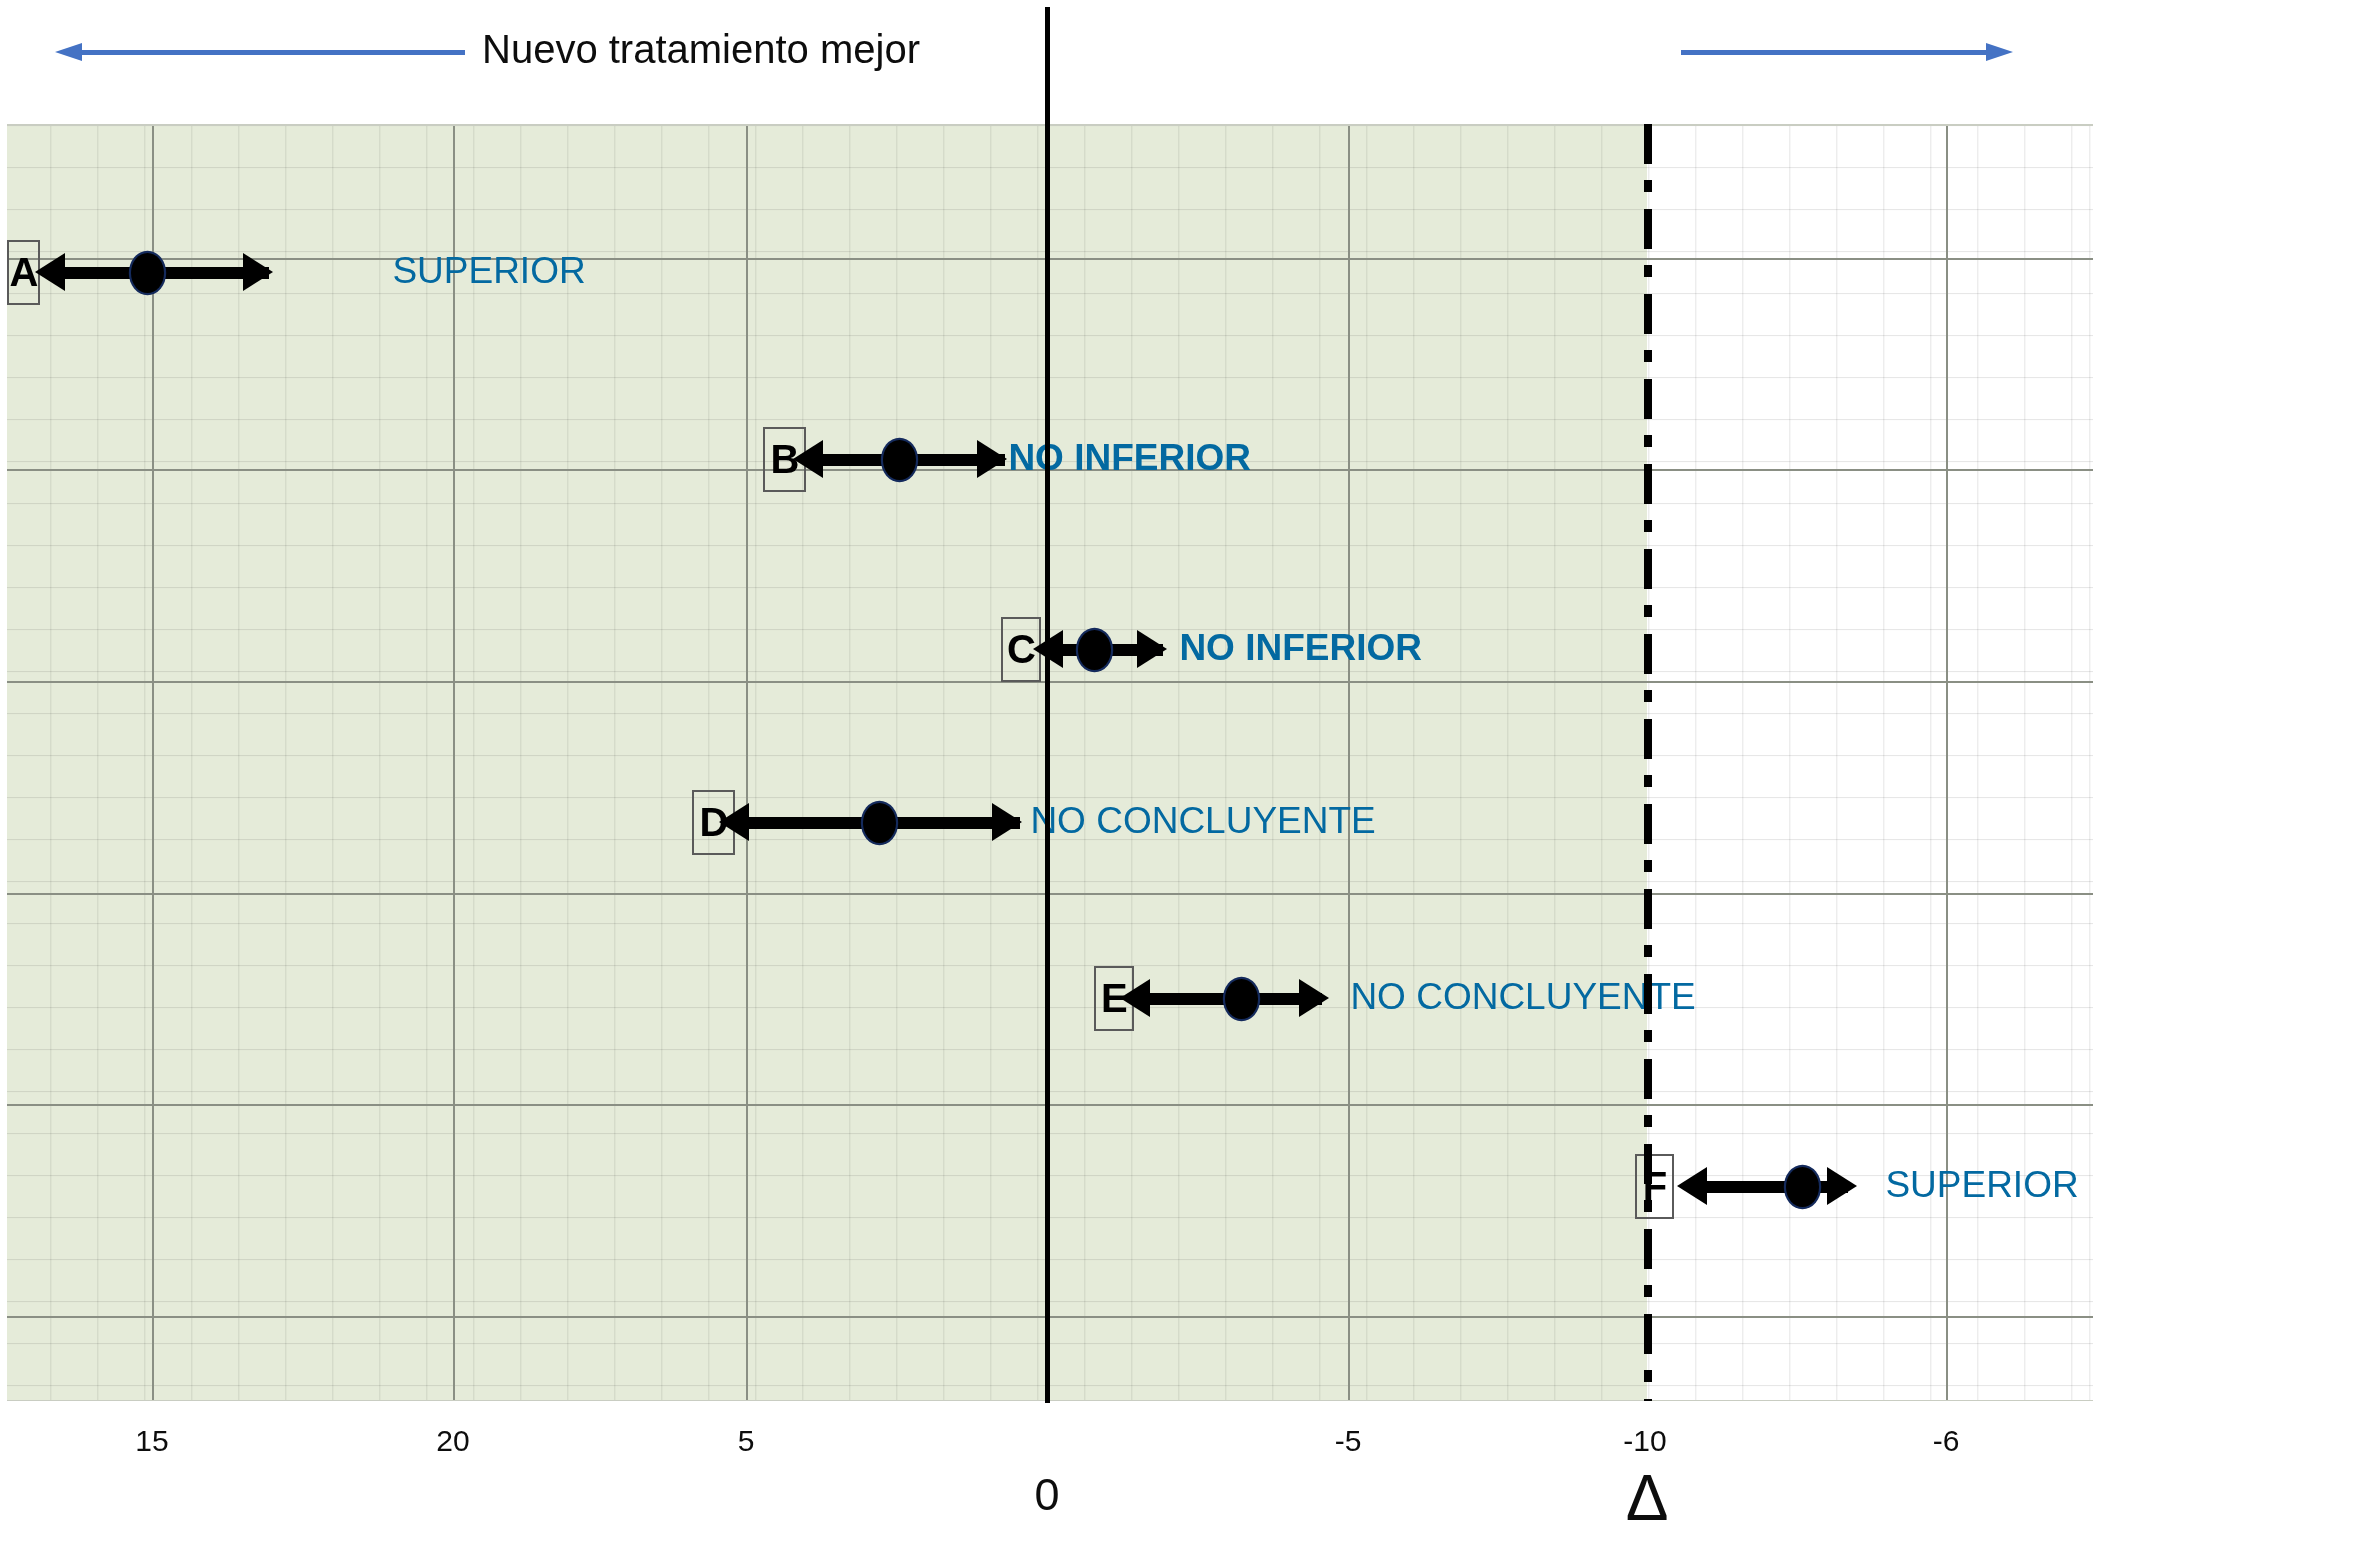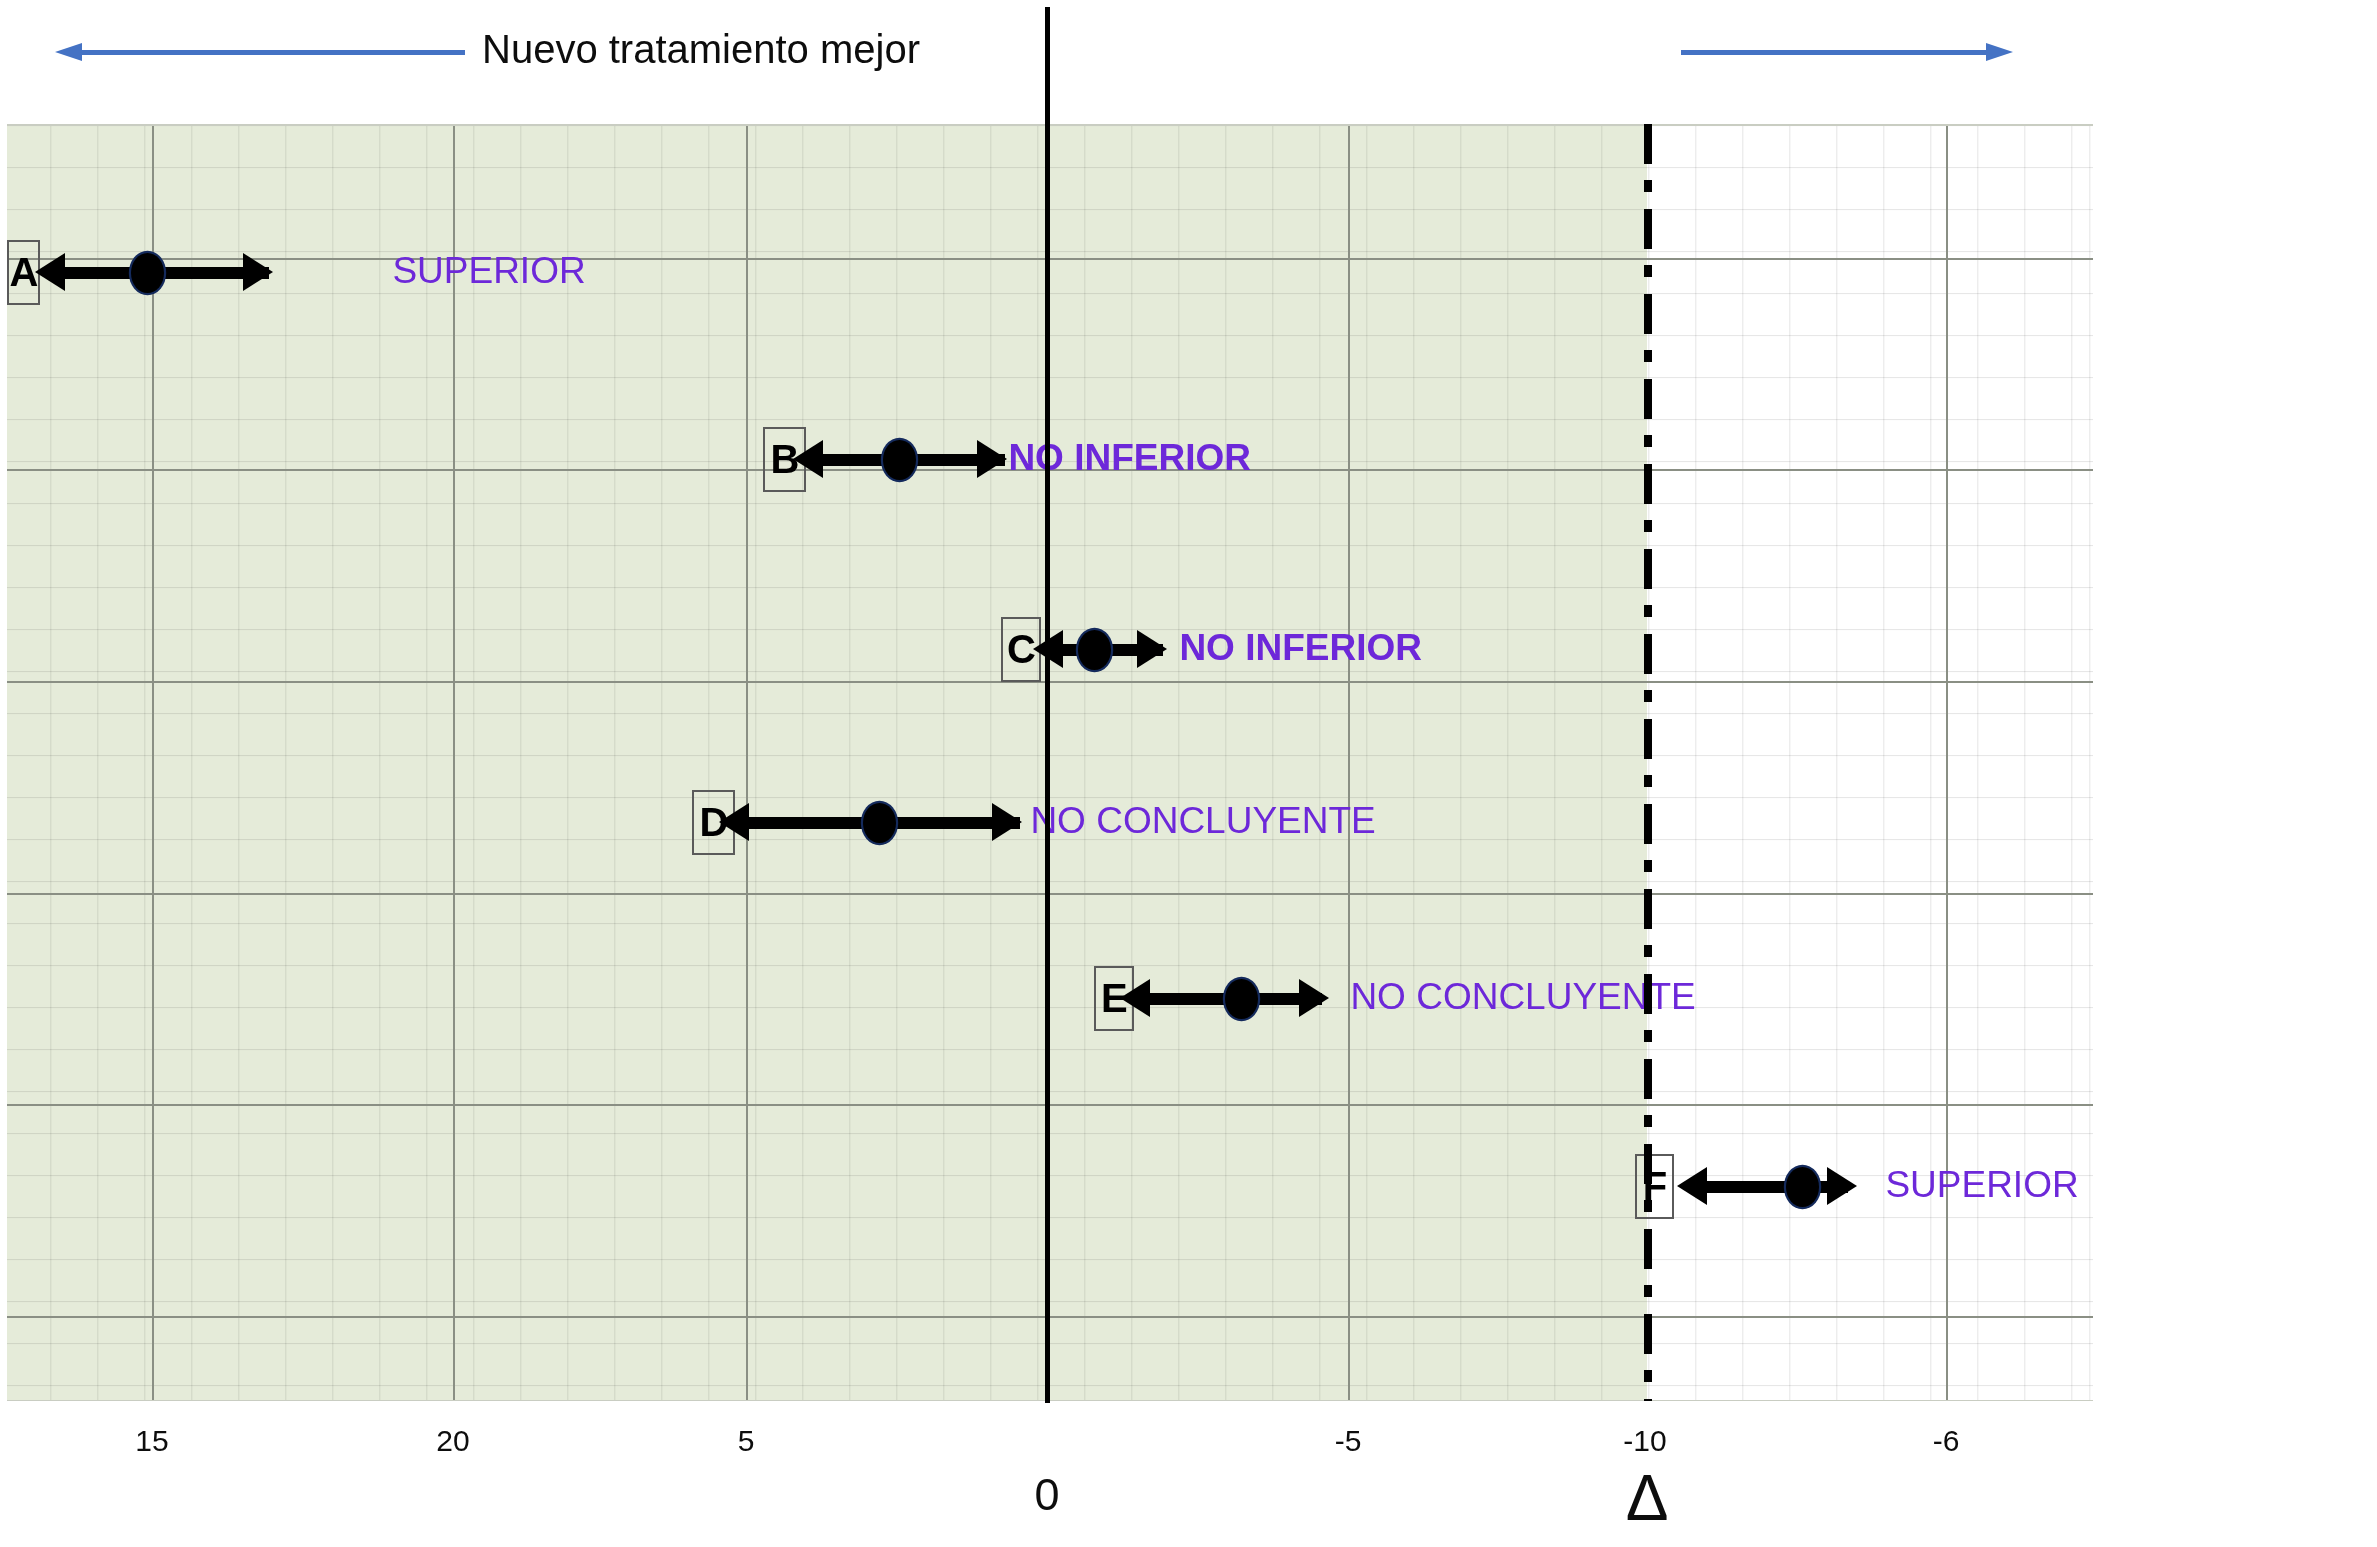"SUPERIOR" .row-verdict { color: #6d28d9 -> #0369a1 }
